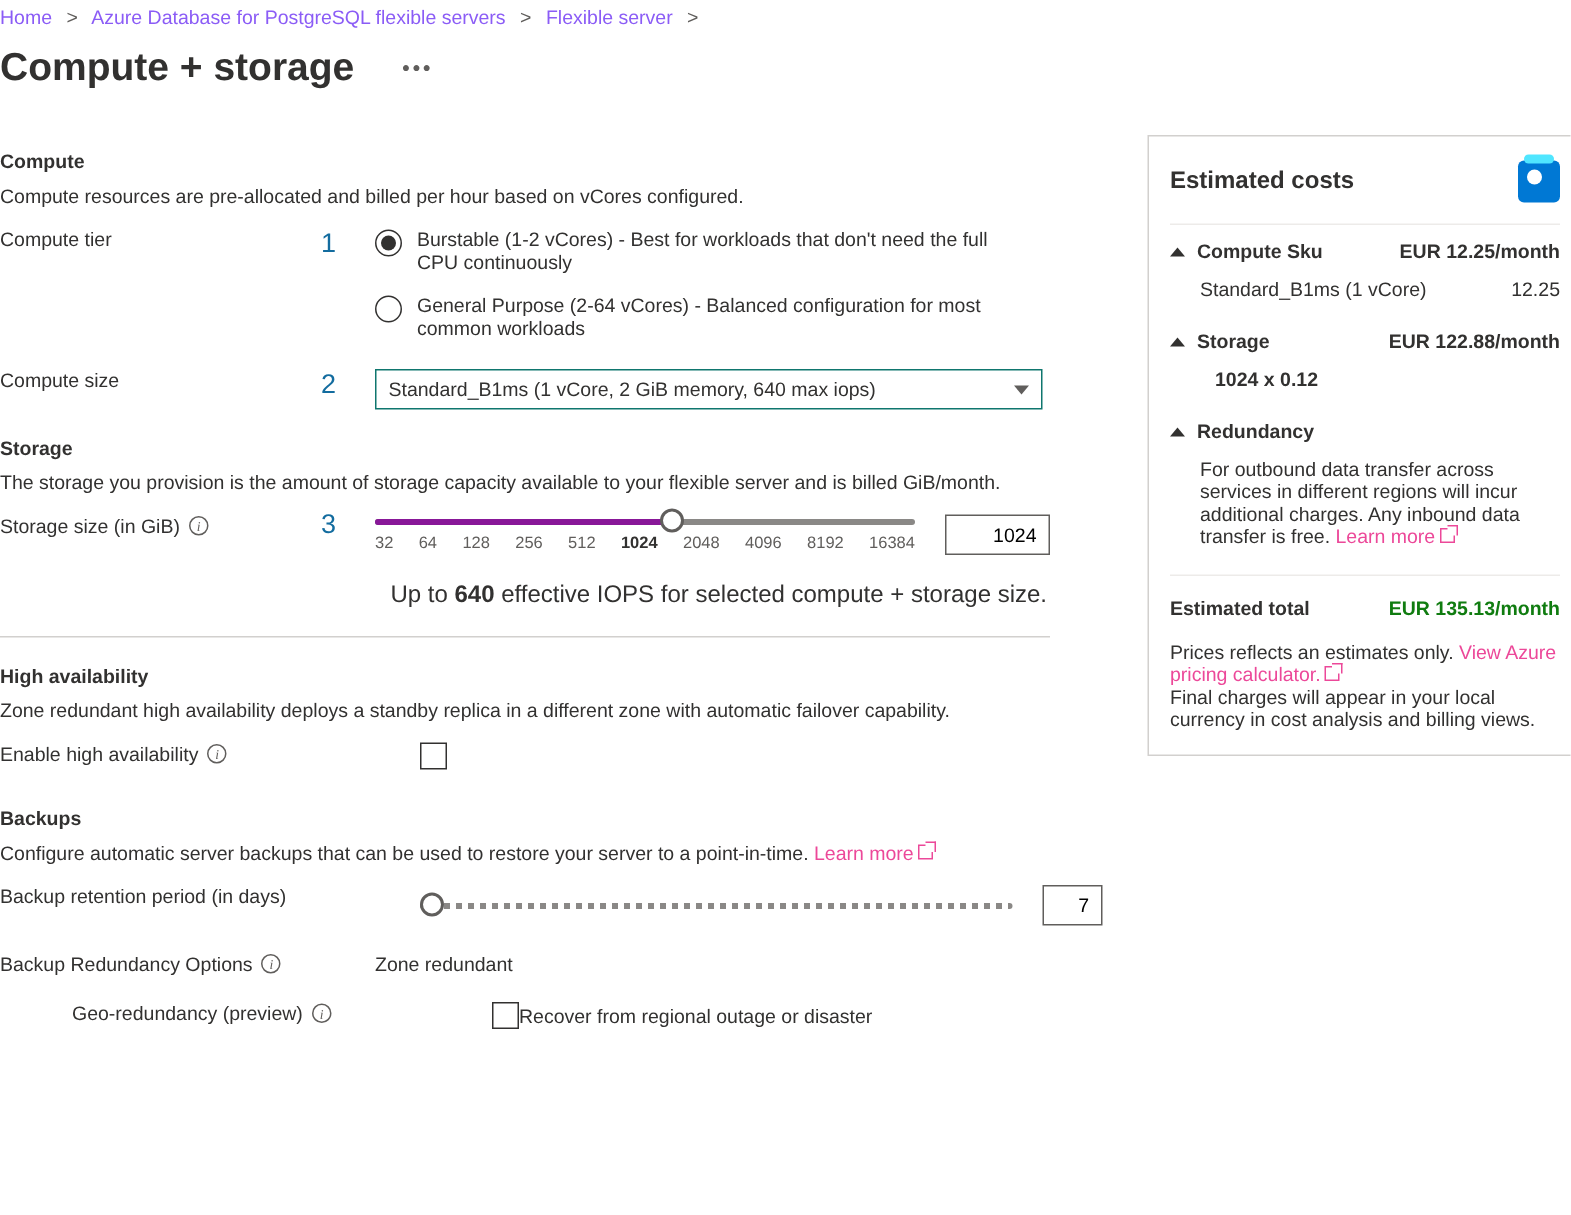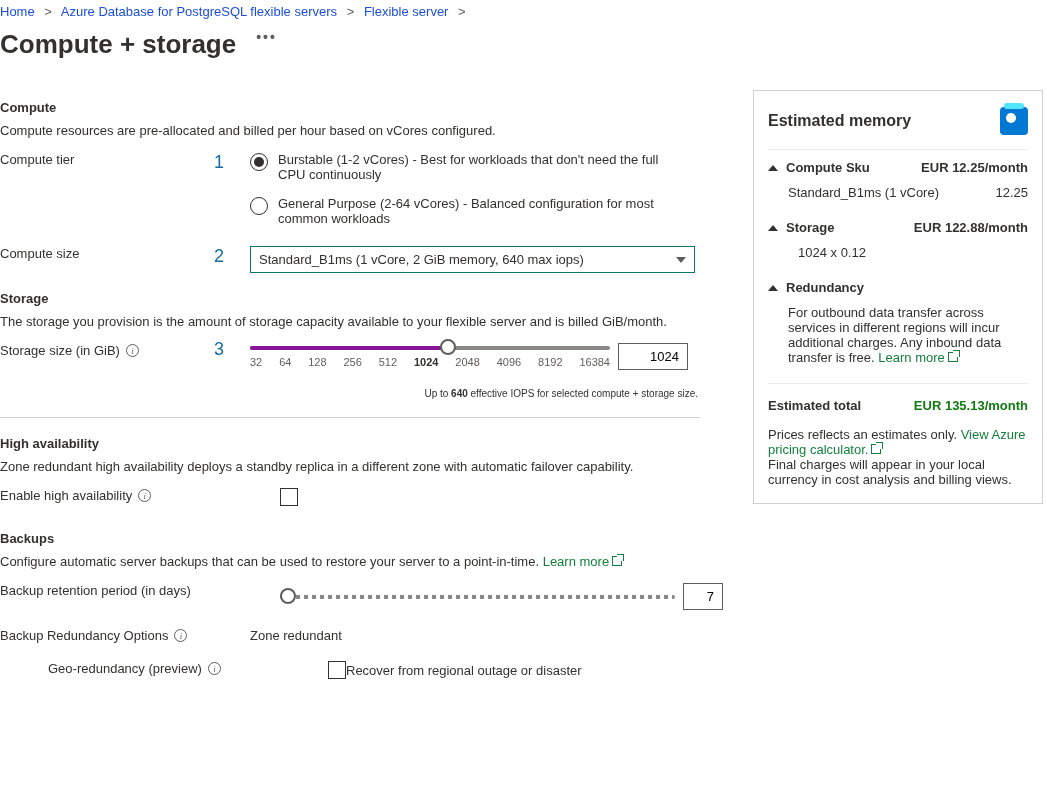"Home" .breadcrumb a { color: #1d4ed8 -> #8b5cf6 }
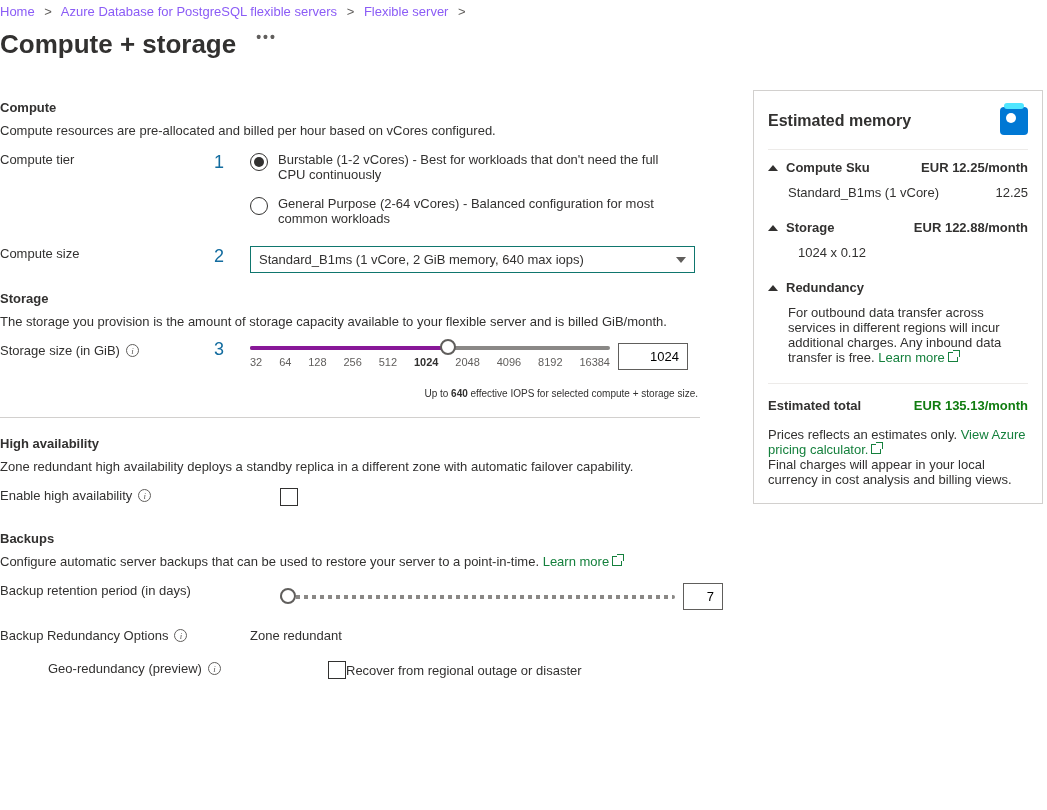"Compute + storage" h1.page-title { align-items: flex-start -> center; gap: none -> 12px }
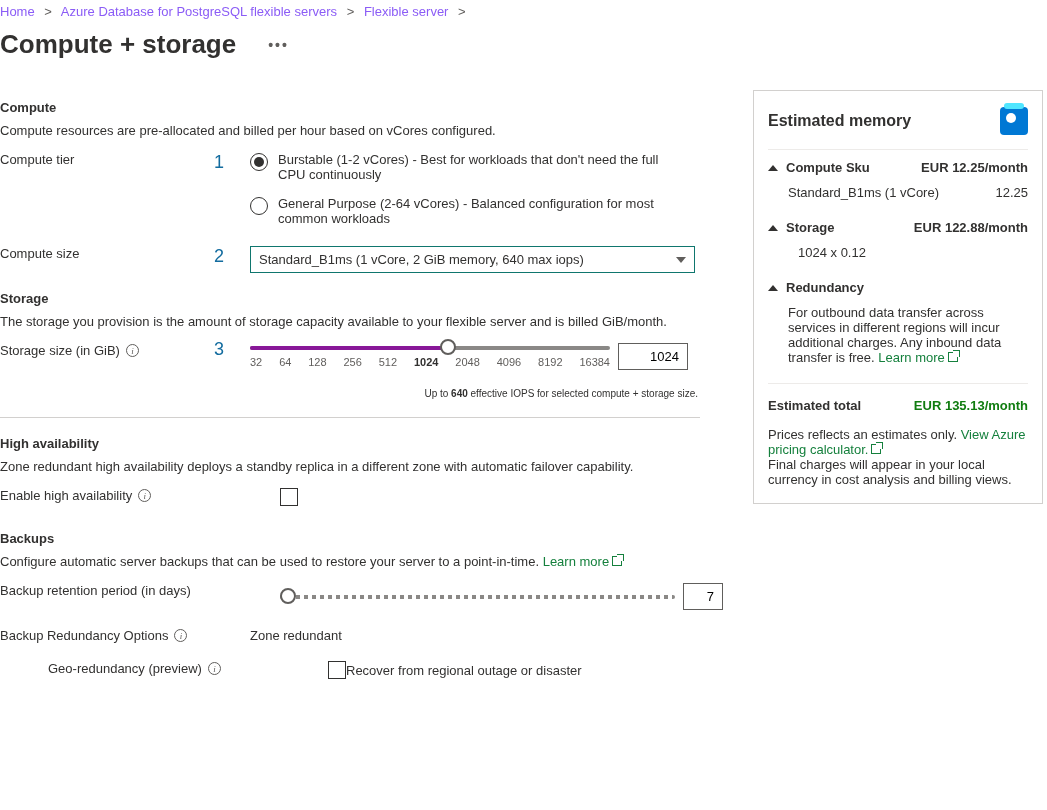"Estimated memory" span { text: memory -> costs }
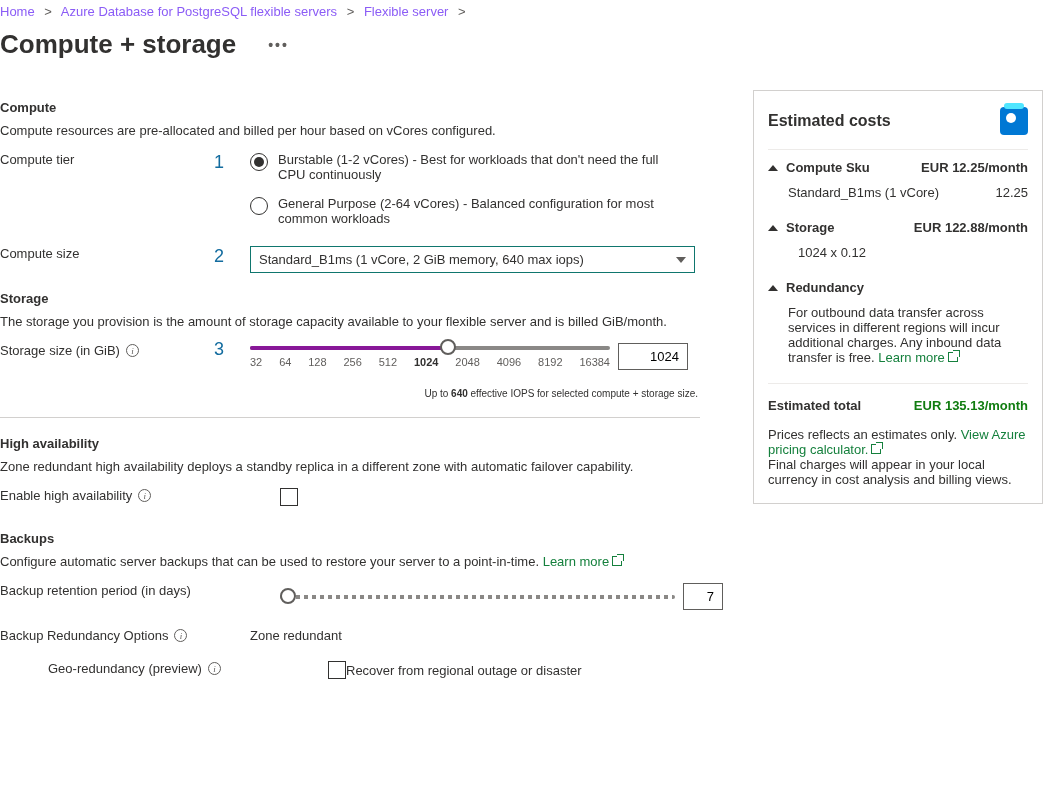"1024 x 0.12" span.right { font-weight: none -> bold }
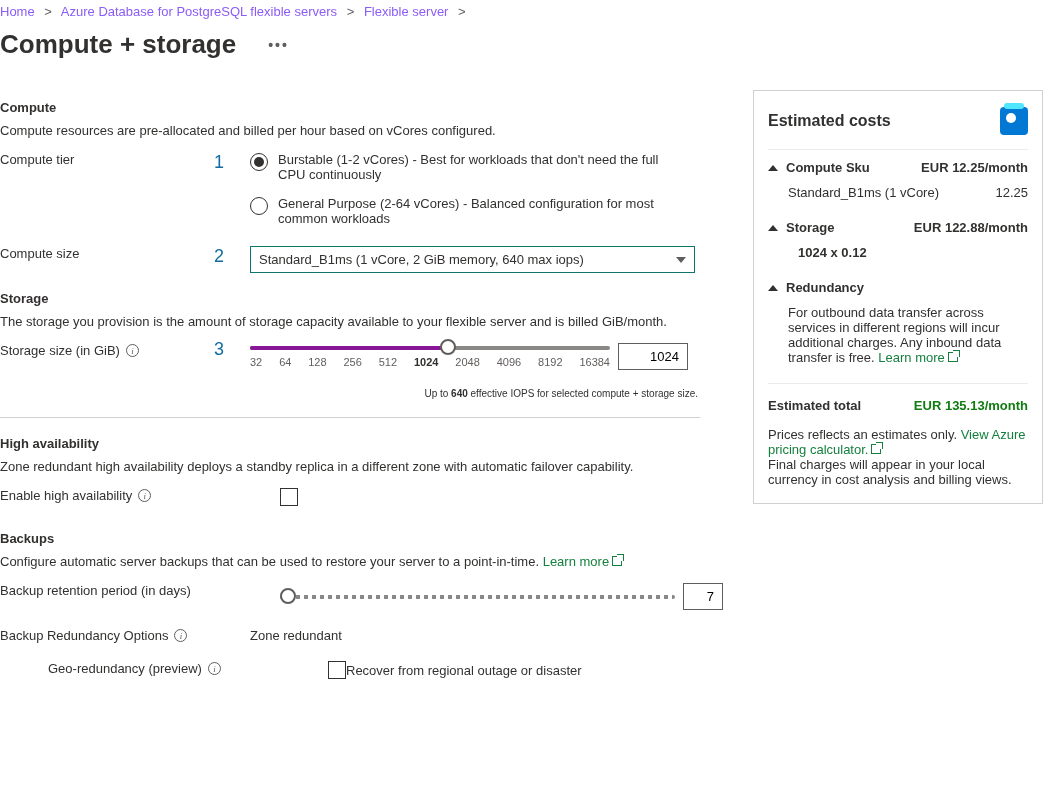"32" .slider-wrap { gap: 8px -> 20px }
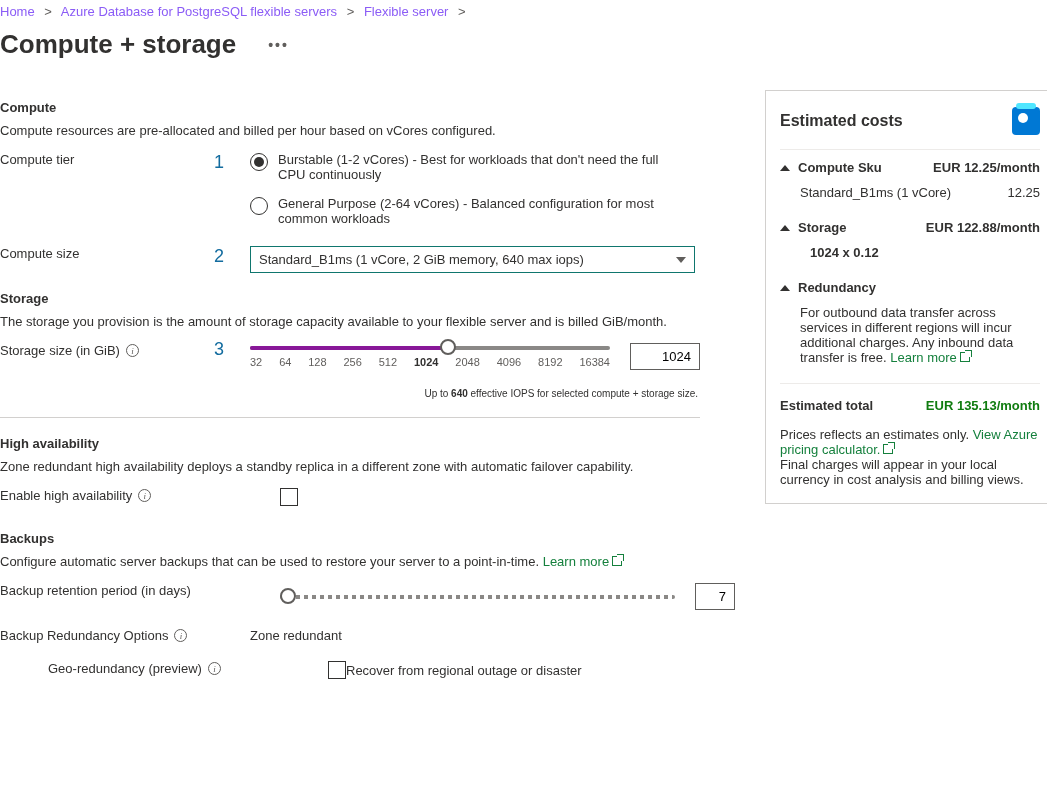"Learn more" a.link { color: #15803d -> #ec4899 }
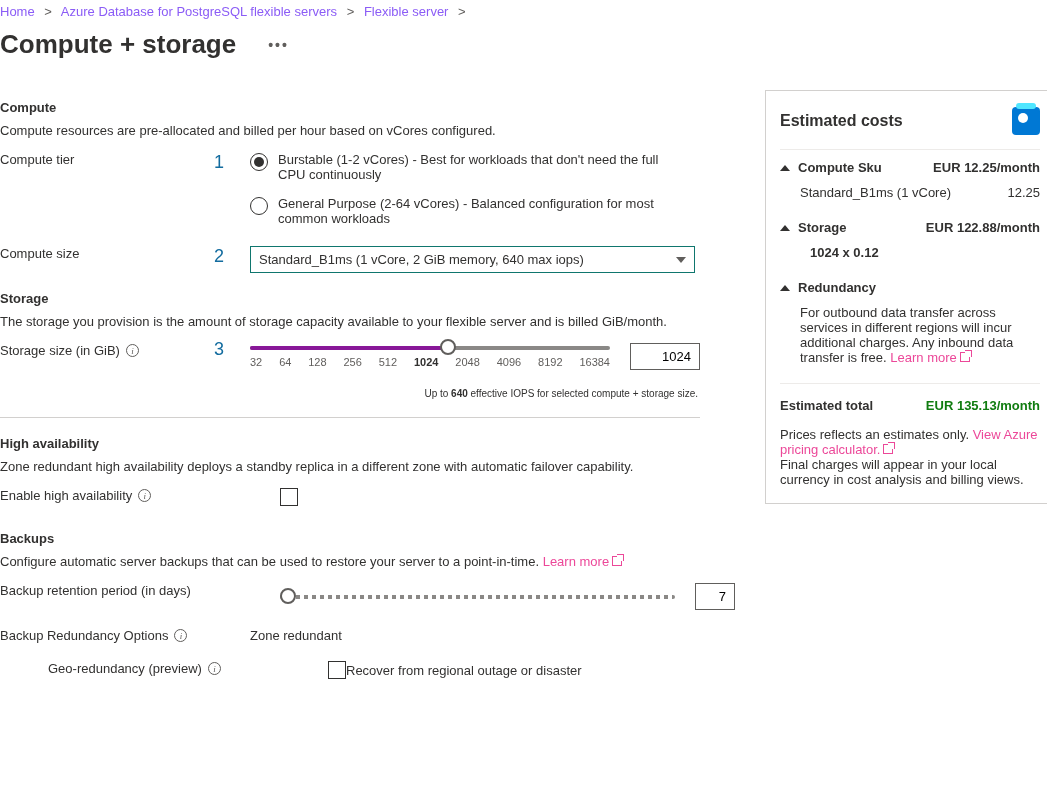"Up to 640 effective IOPS" .iops-note { font-size: 10px -> 16px }
